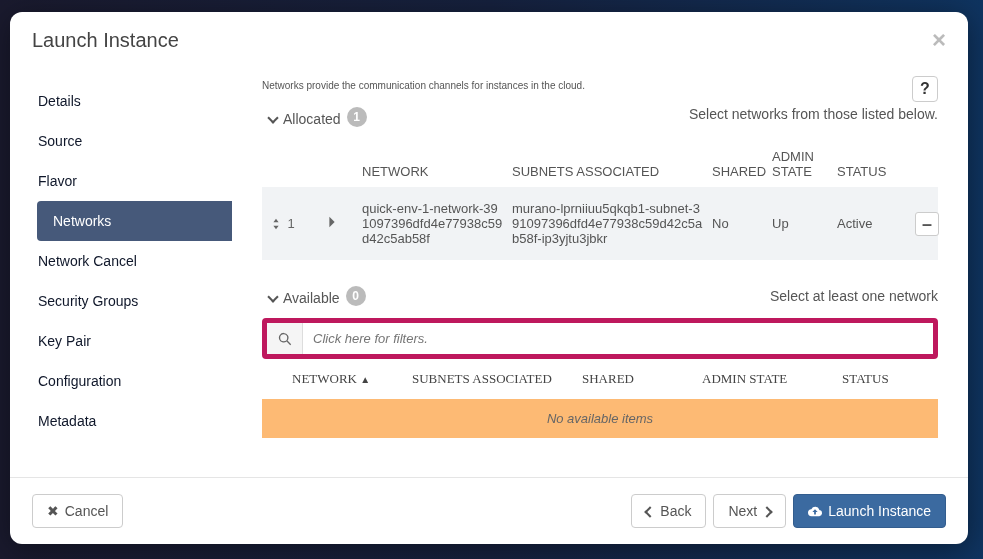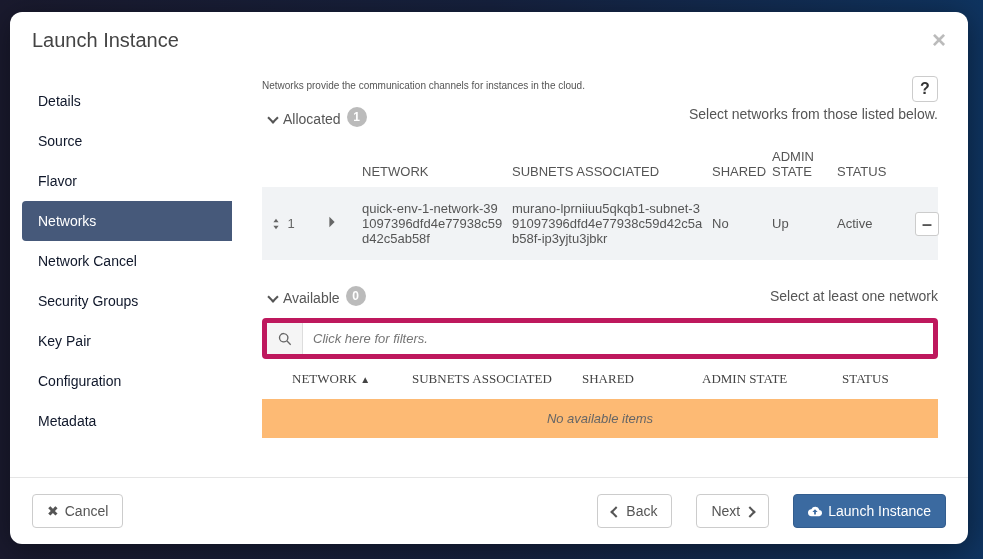"Networks" .nav-item.active { margin-left: none -> 15px }
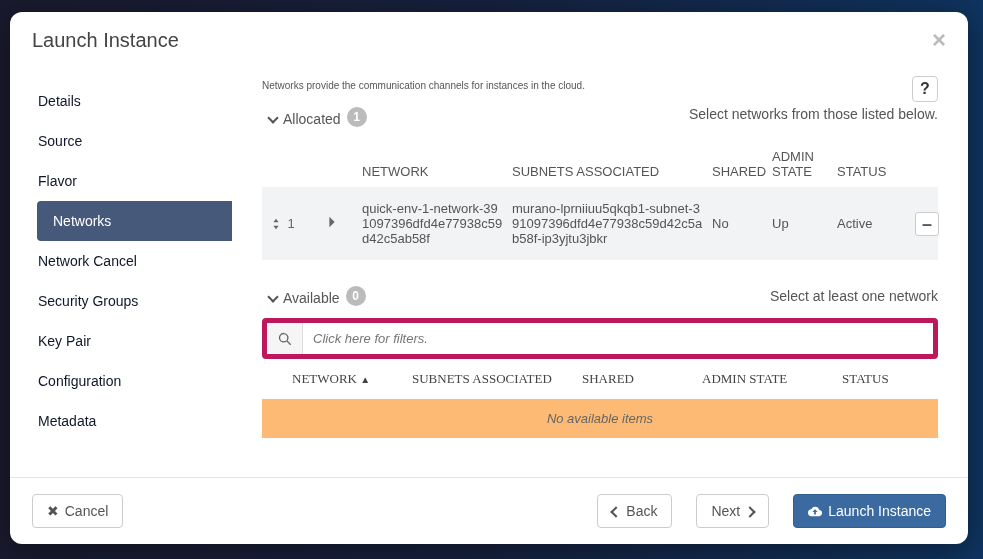"Back" .footer-right { gap: 24px -> 7px }
